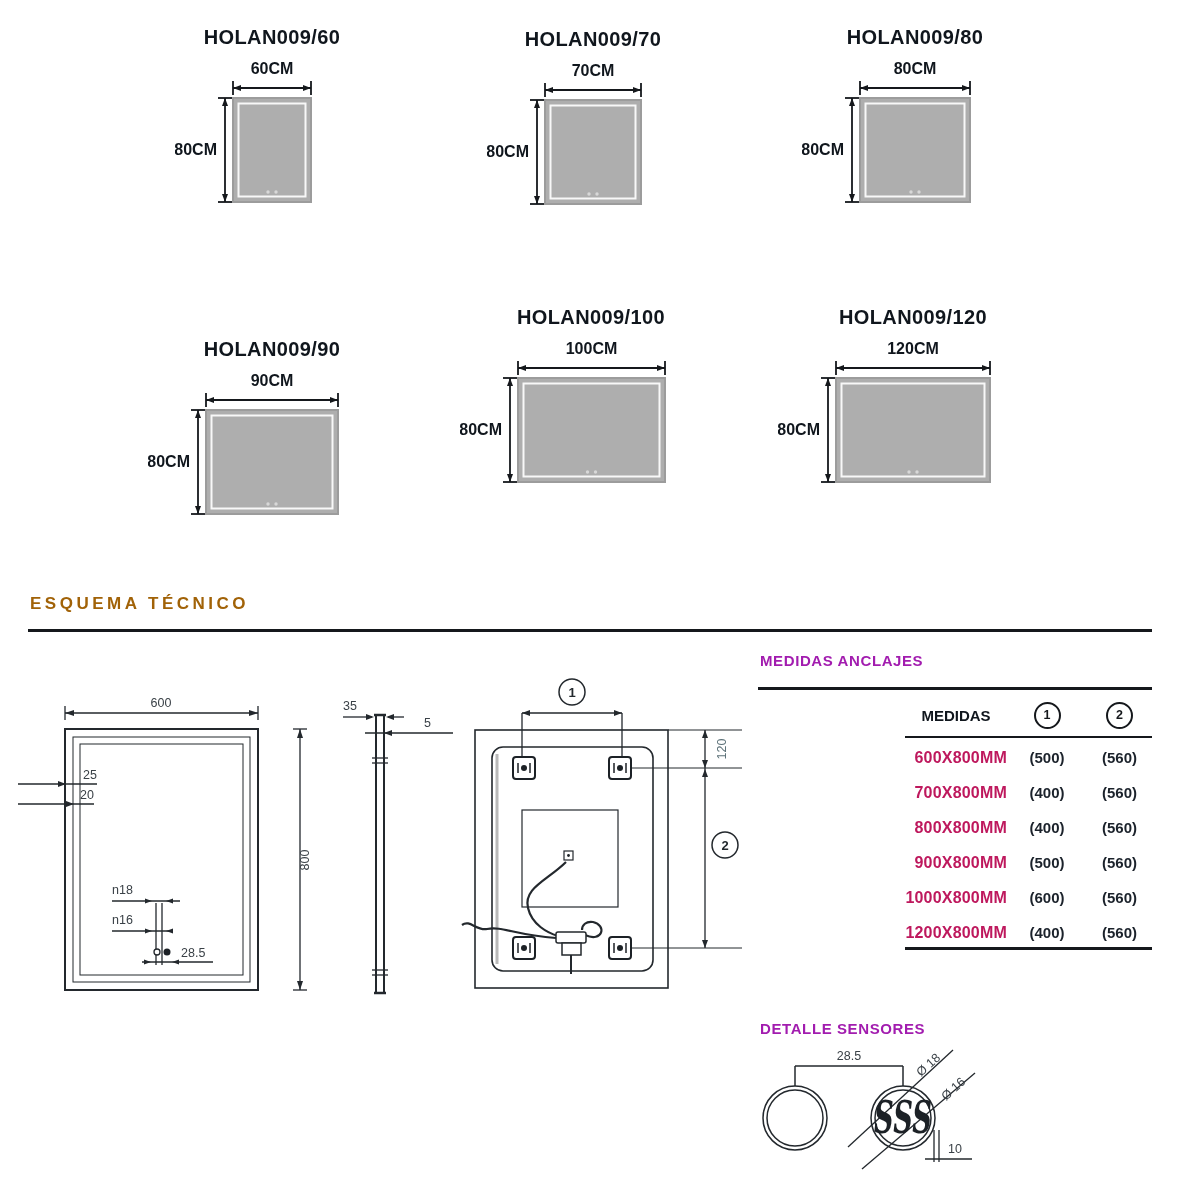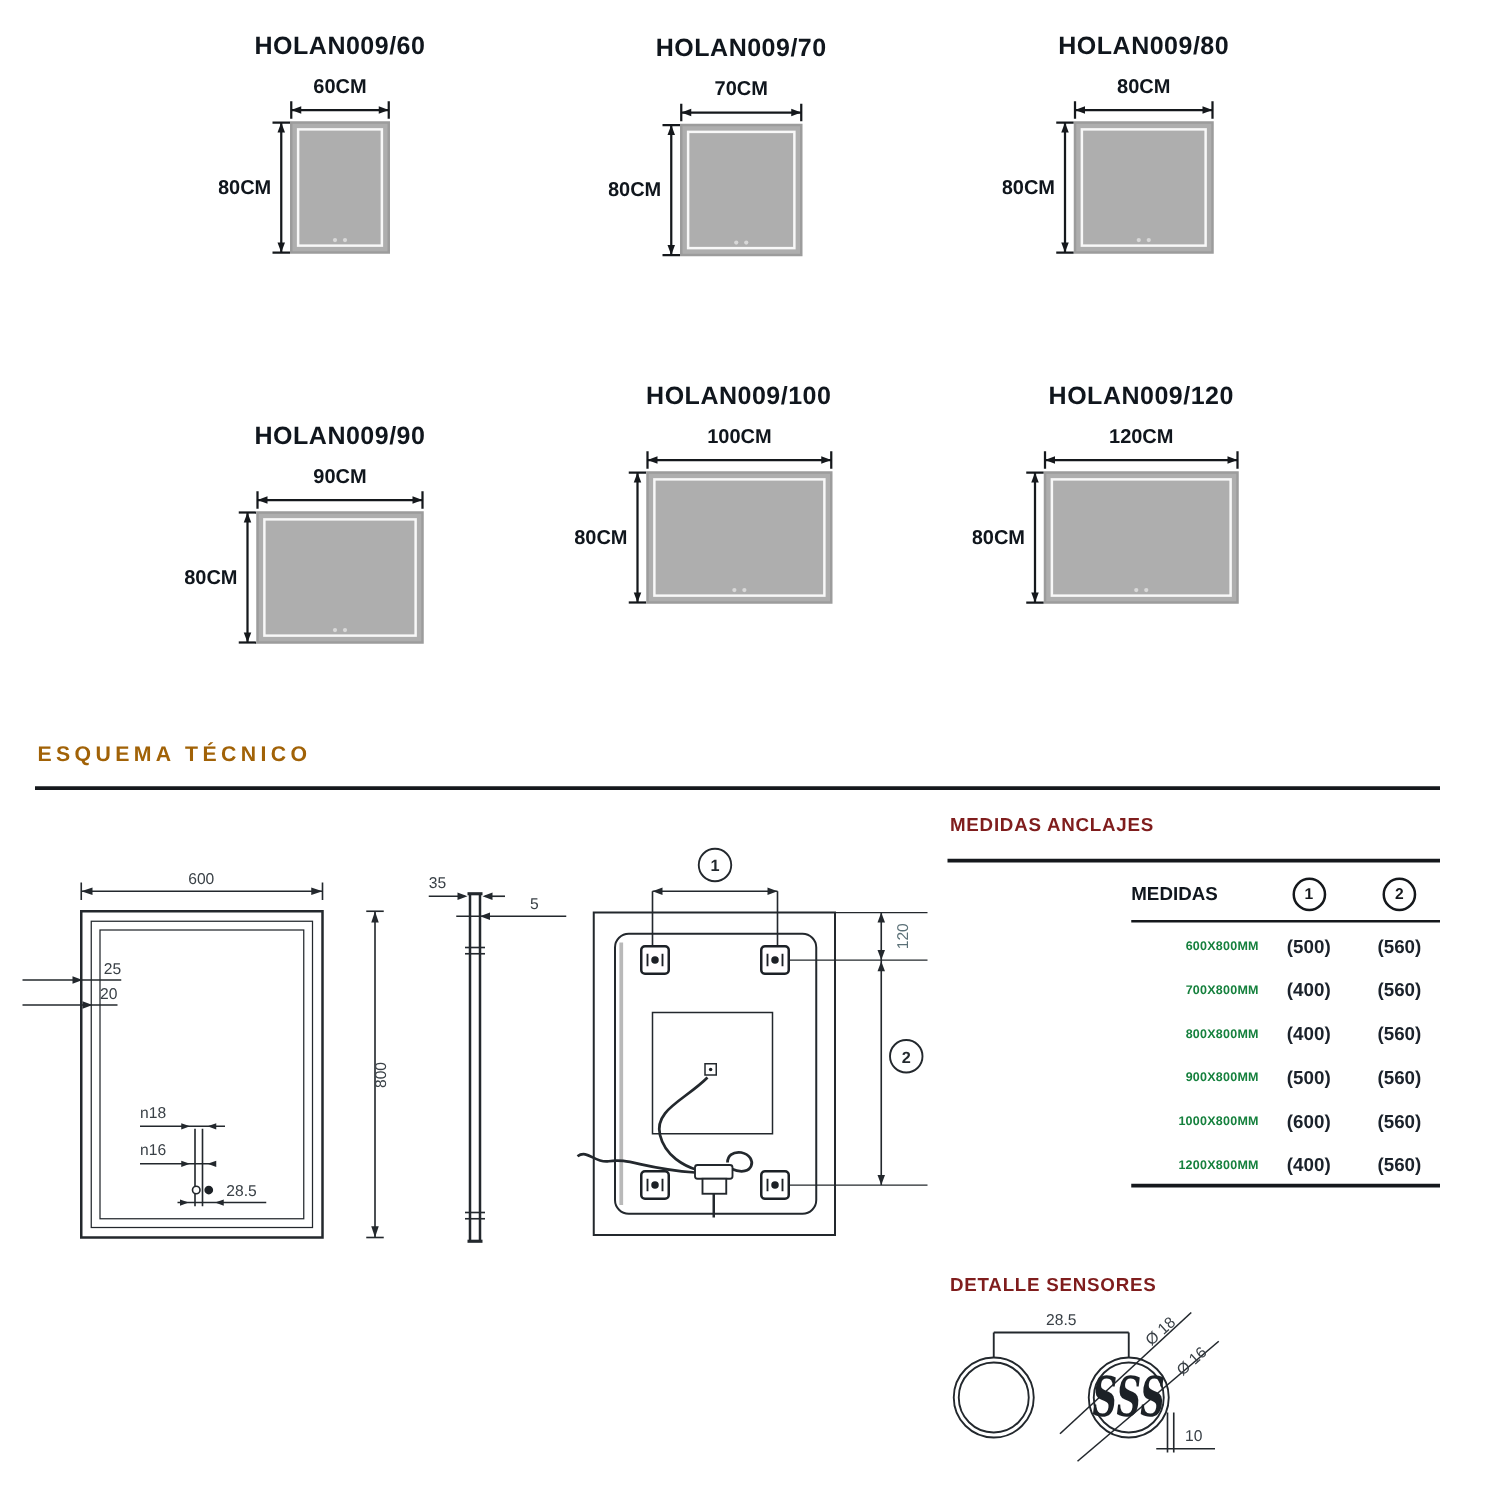"MEDIDAS ANCLAJES" .sec-title { color: #7f1d1d -> #a21caf }
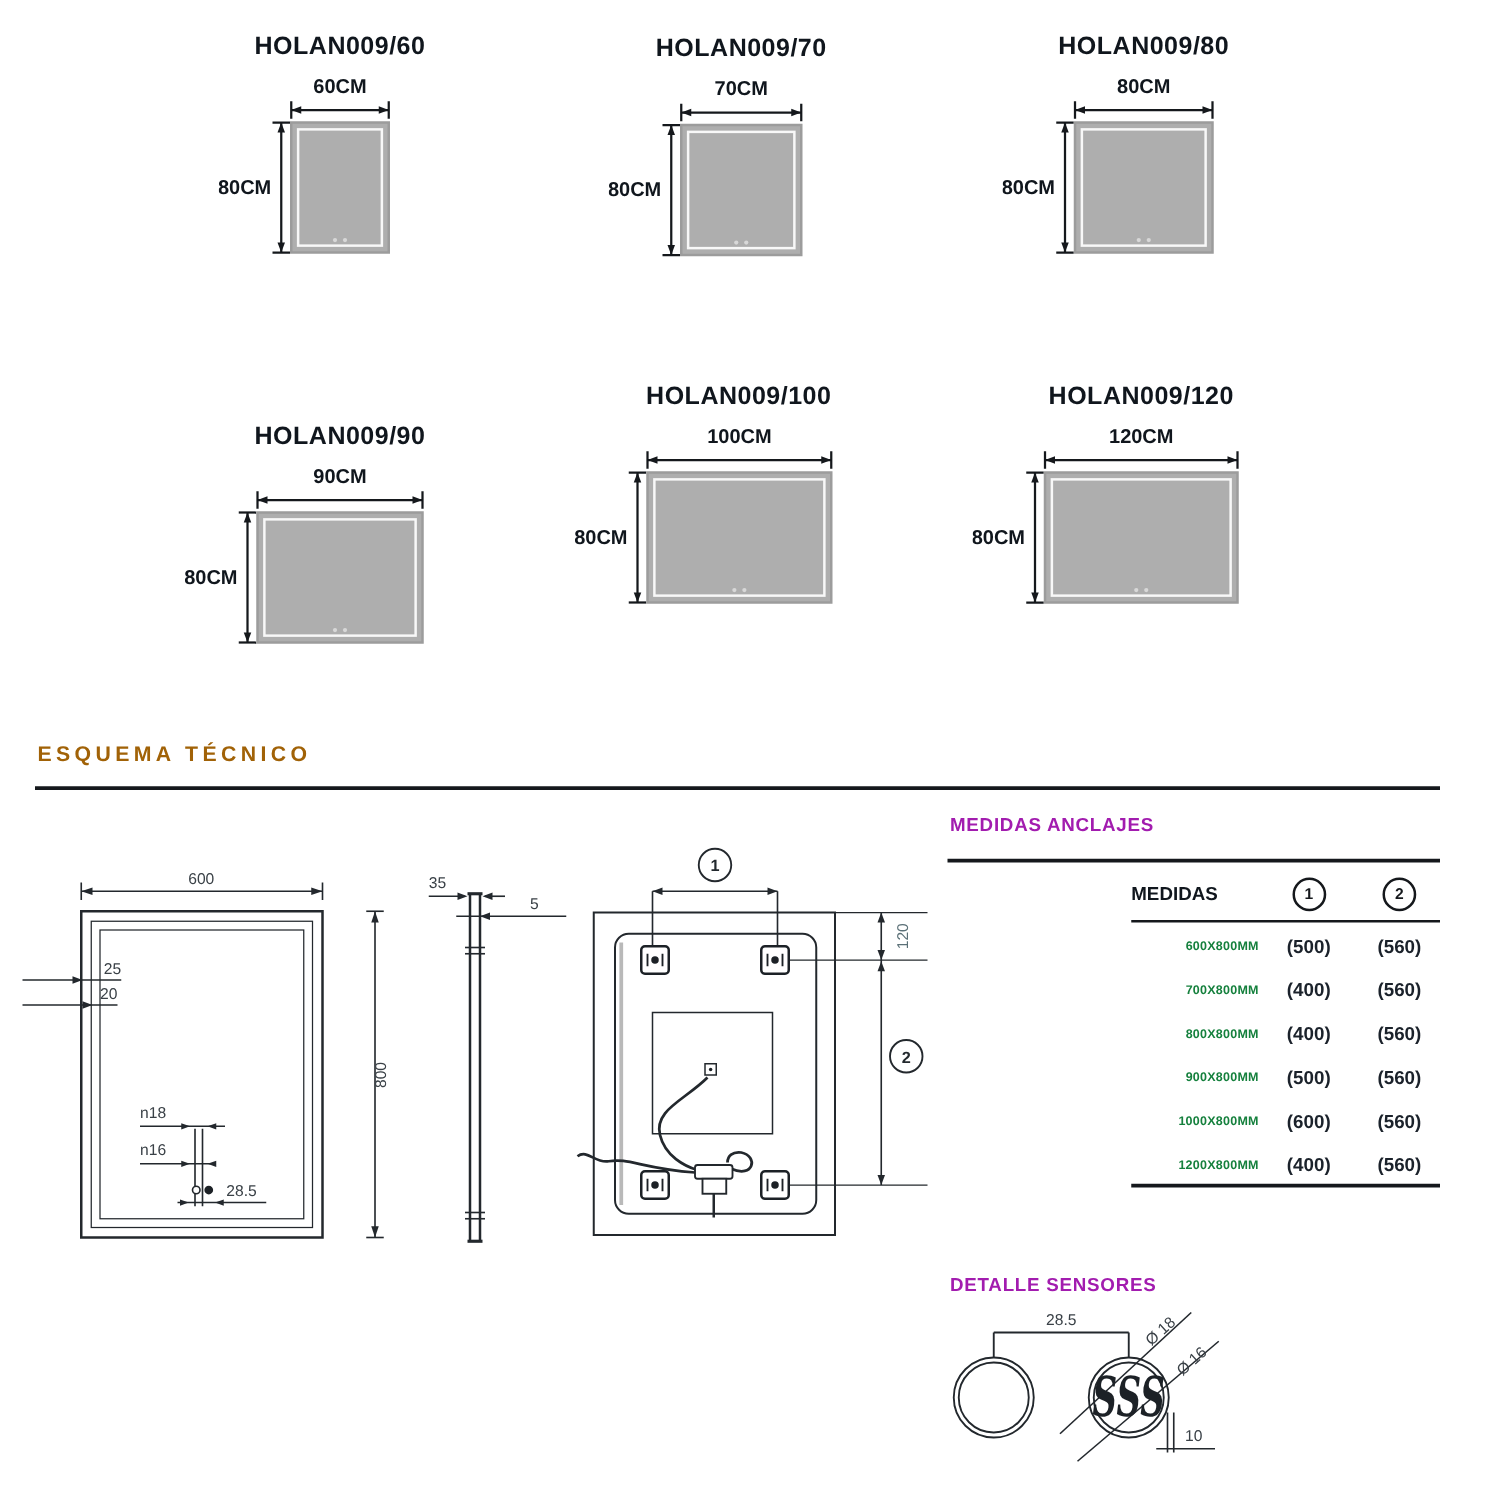"MEDIDAS" .c-head { text-align: left -> center }
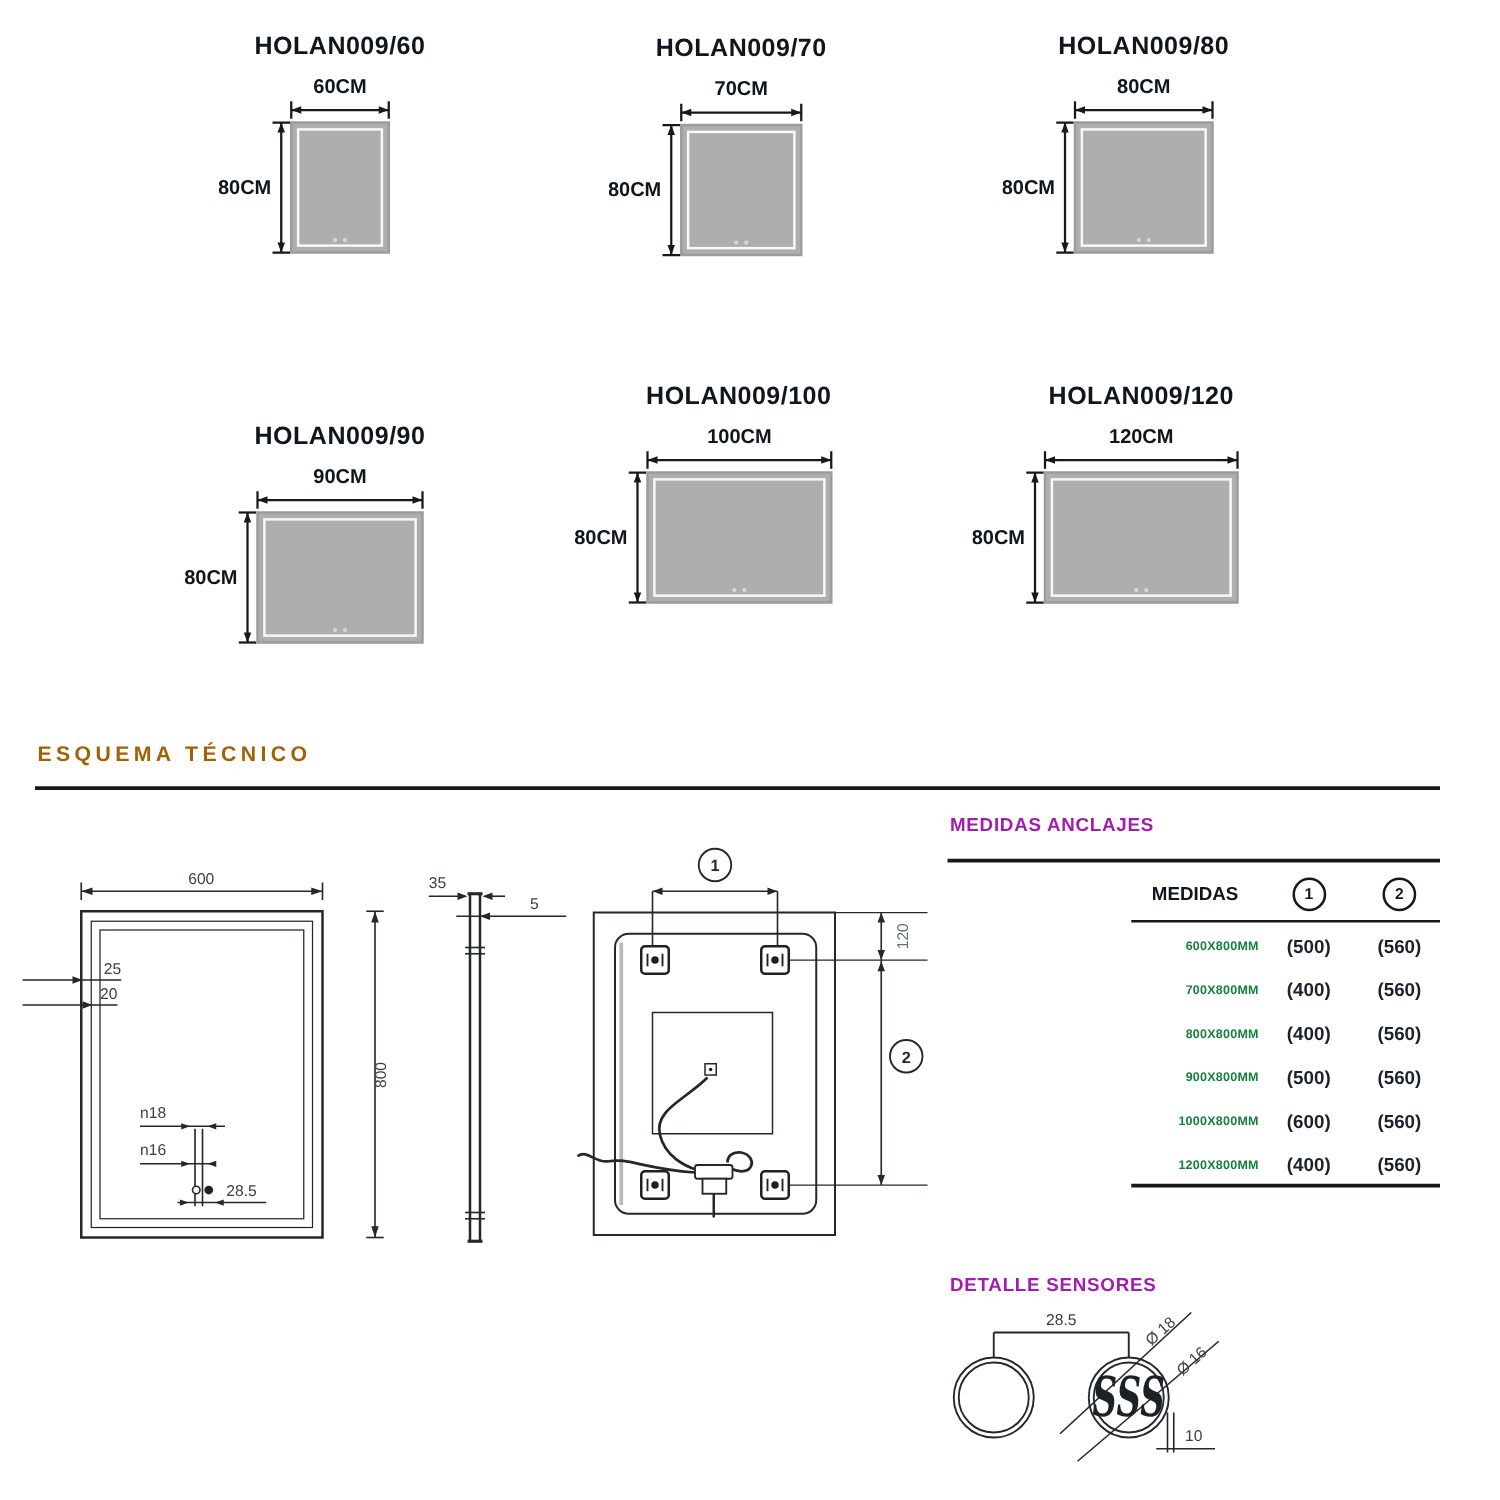"600X800MM" .c-med { color: #15803d -> #be185d; font-size: 10px -> 16px }
